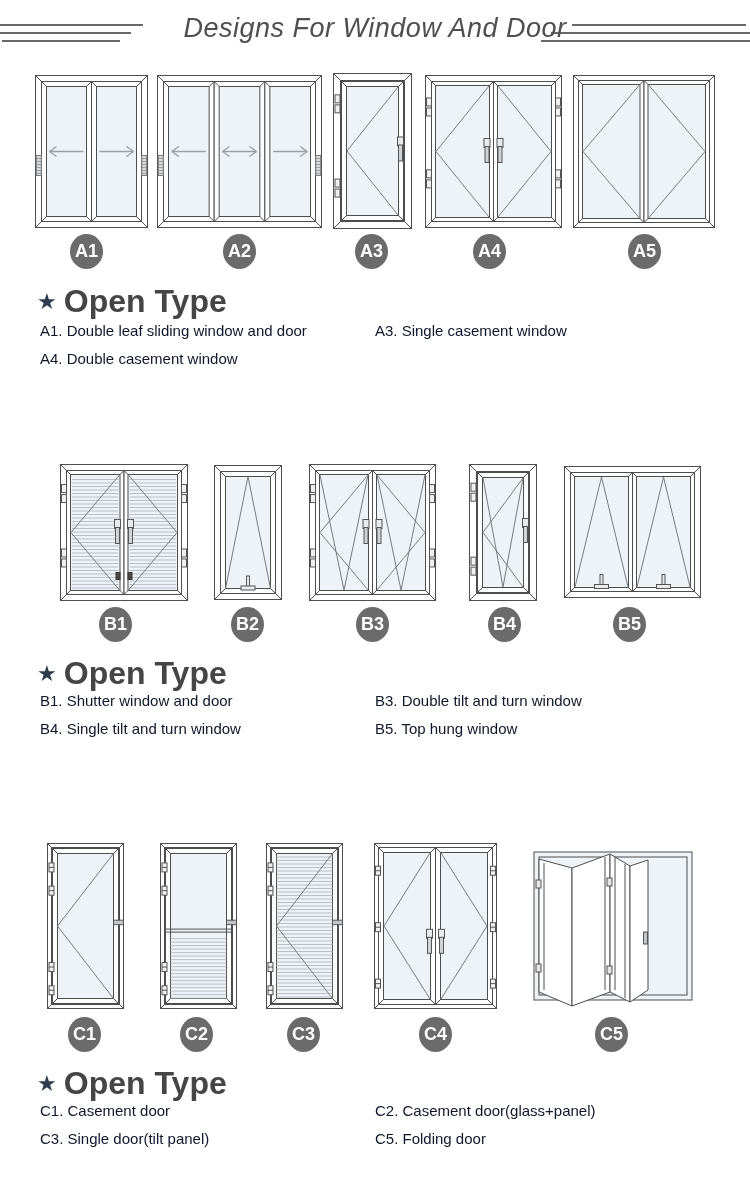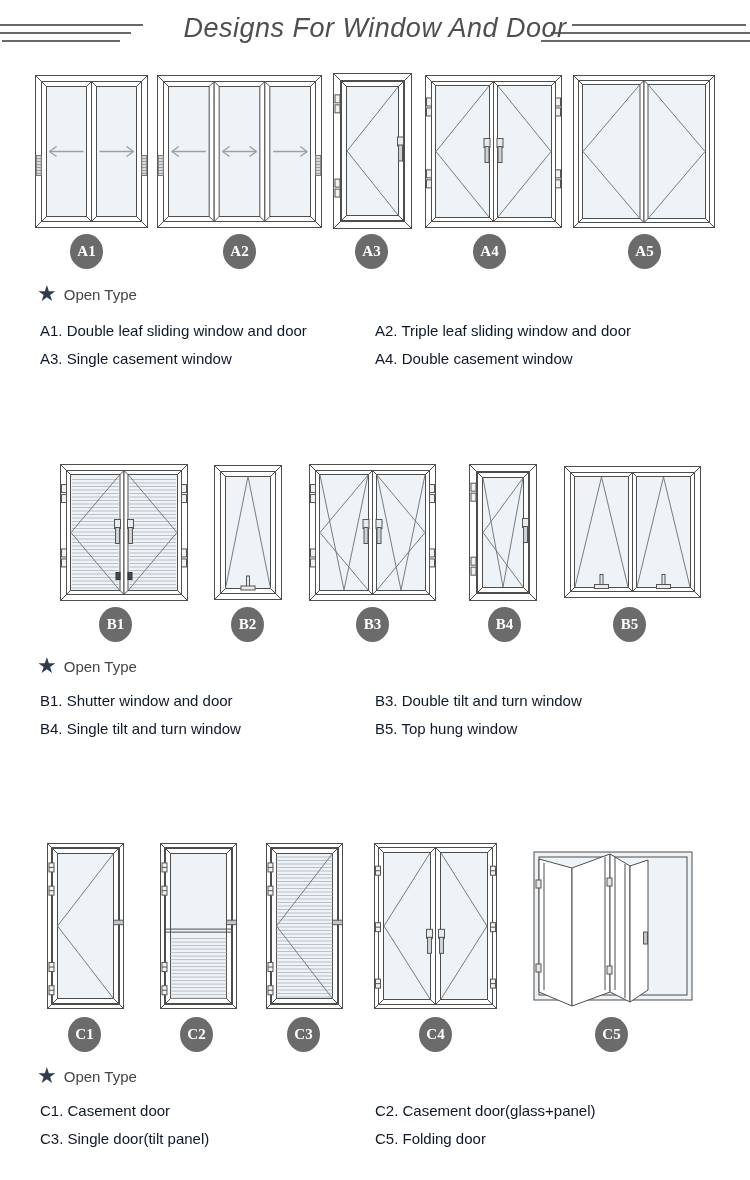"A1" .badge { font-family: Liberation Serif, serif -> none; font-size: 15px -> 18px }
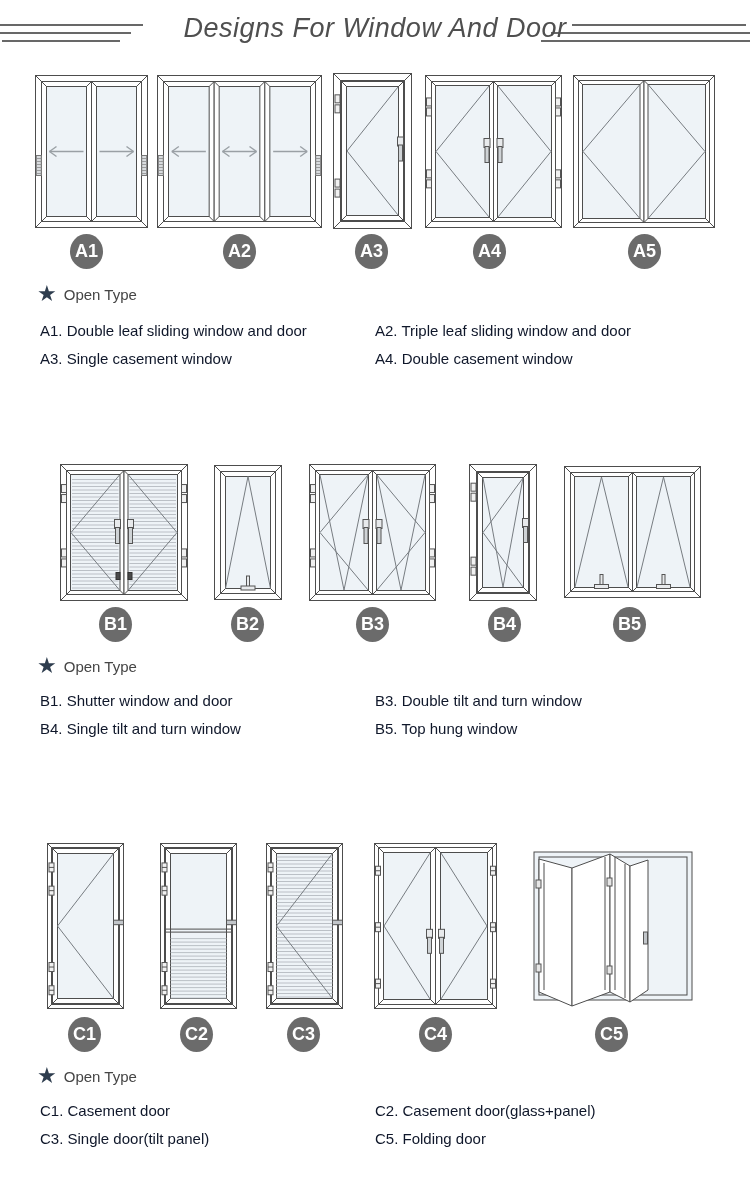"Open Type" .open-head .txt { font-size: 15px -> 32px; font-weight: none -> bold }
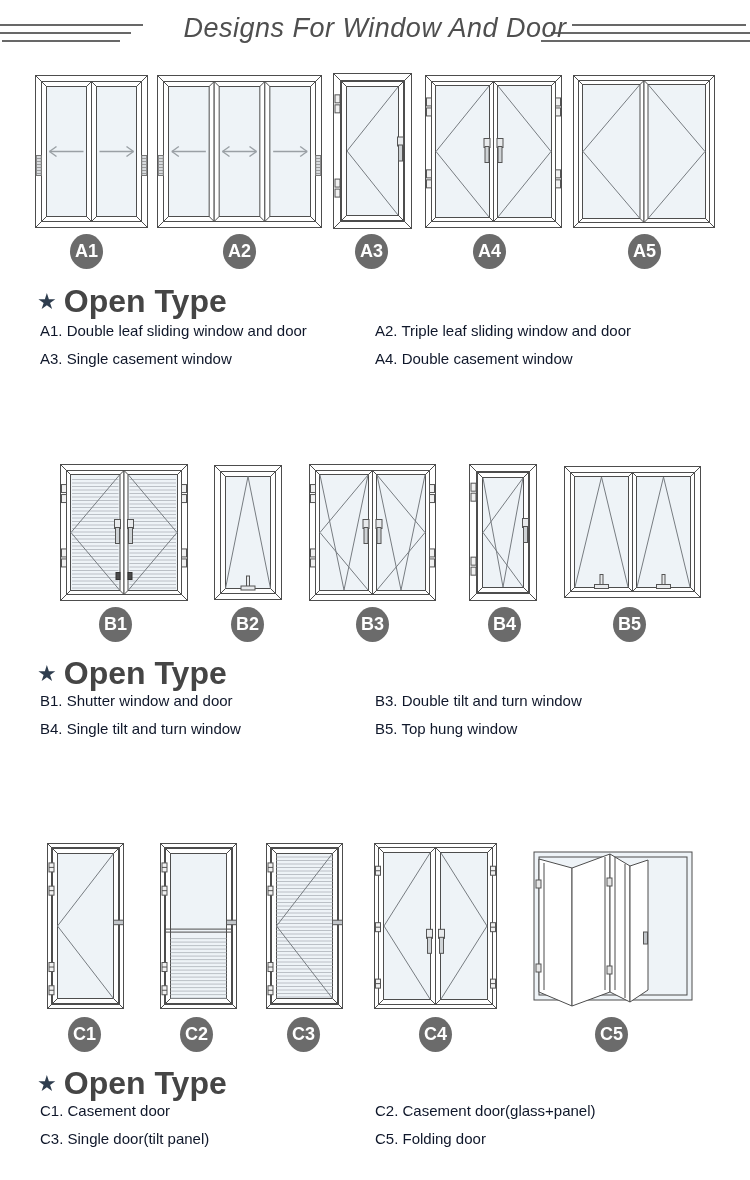"A2. Triple leaf sliding window" span { html: <span>A2. Triple leaf sliding window and door</span> -> none }
